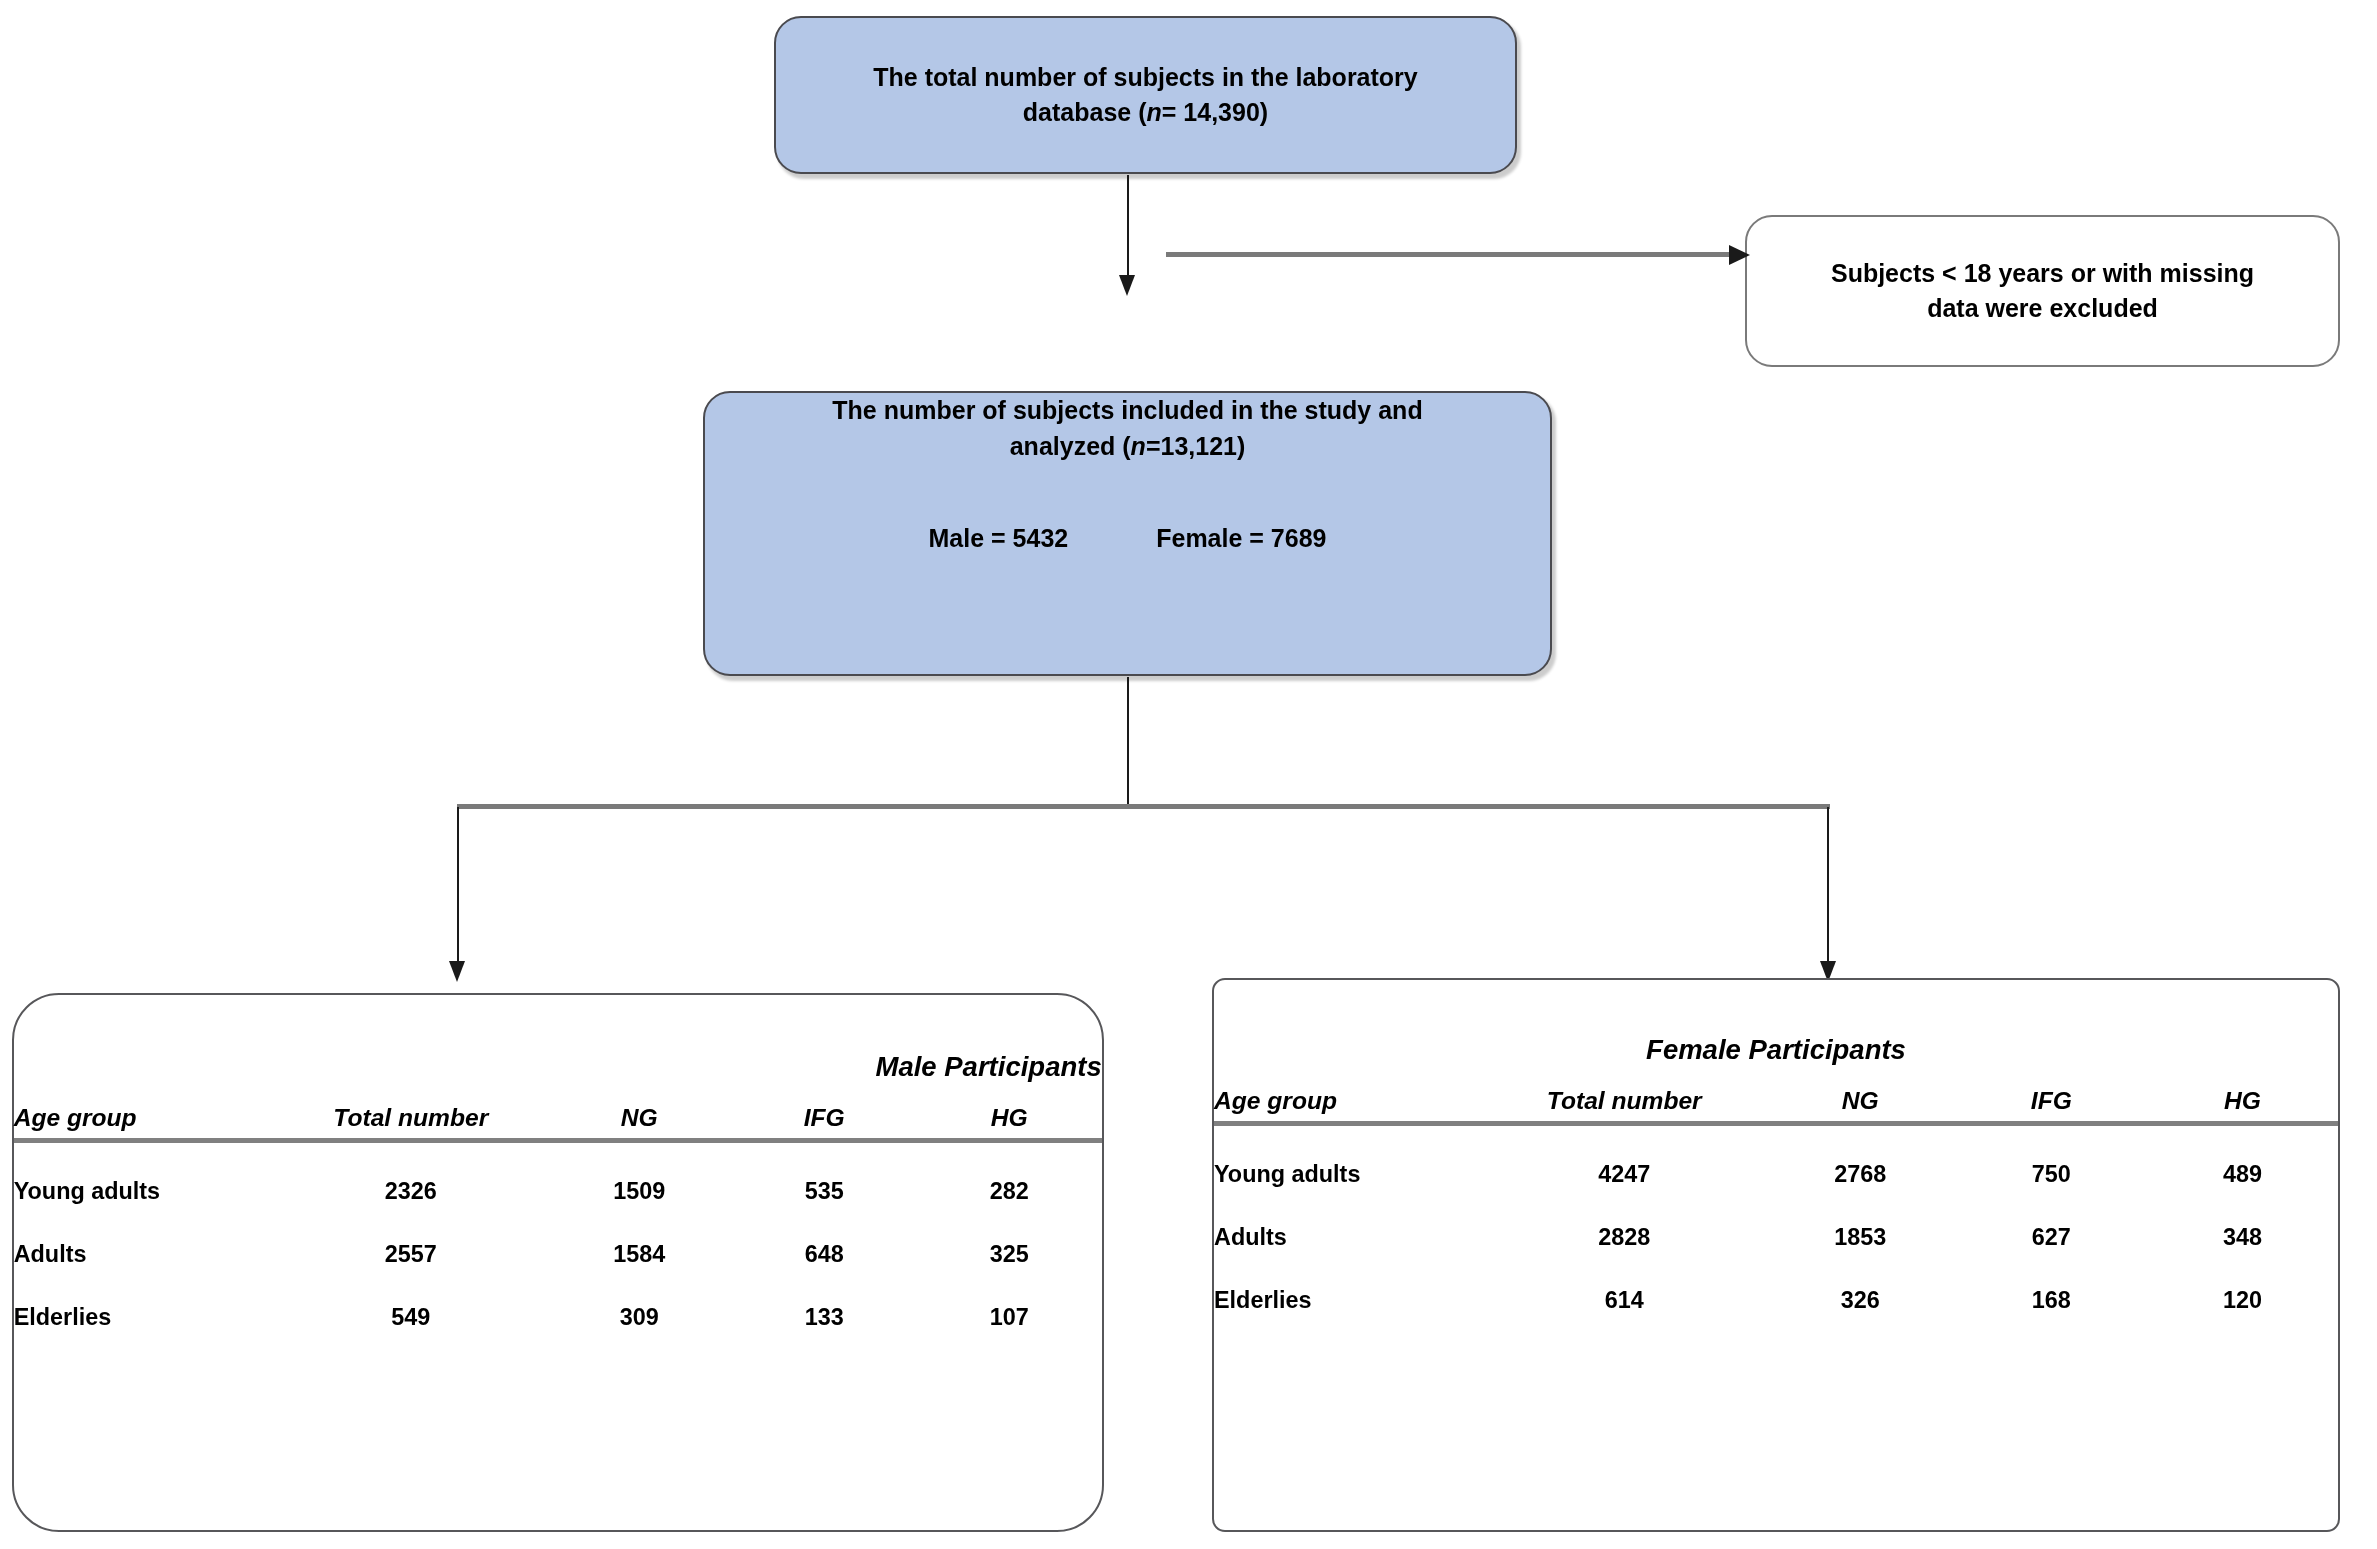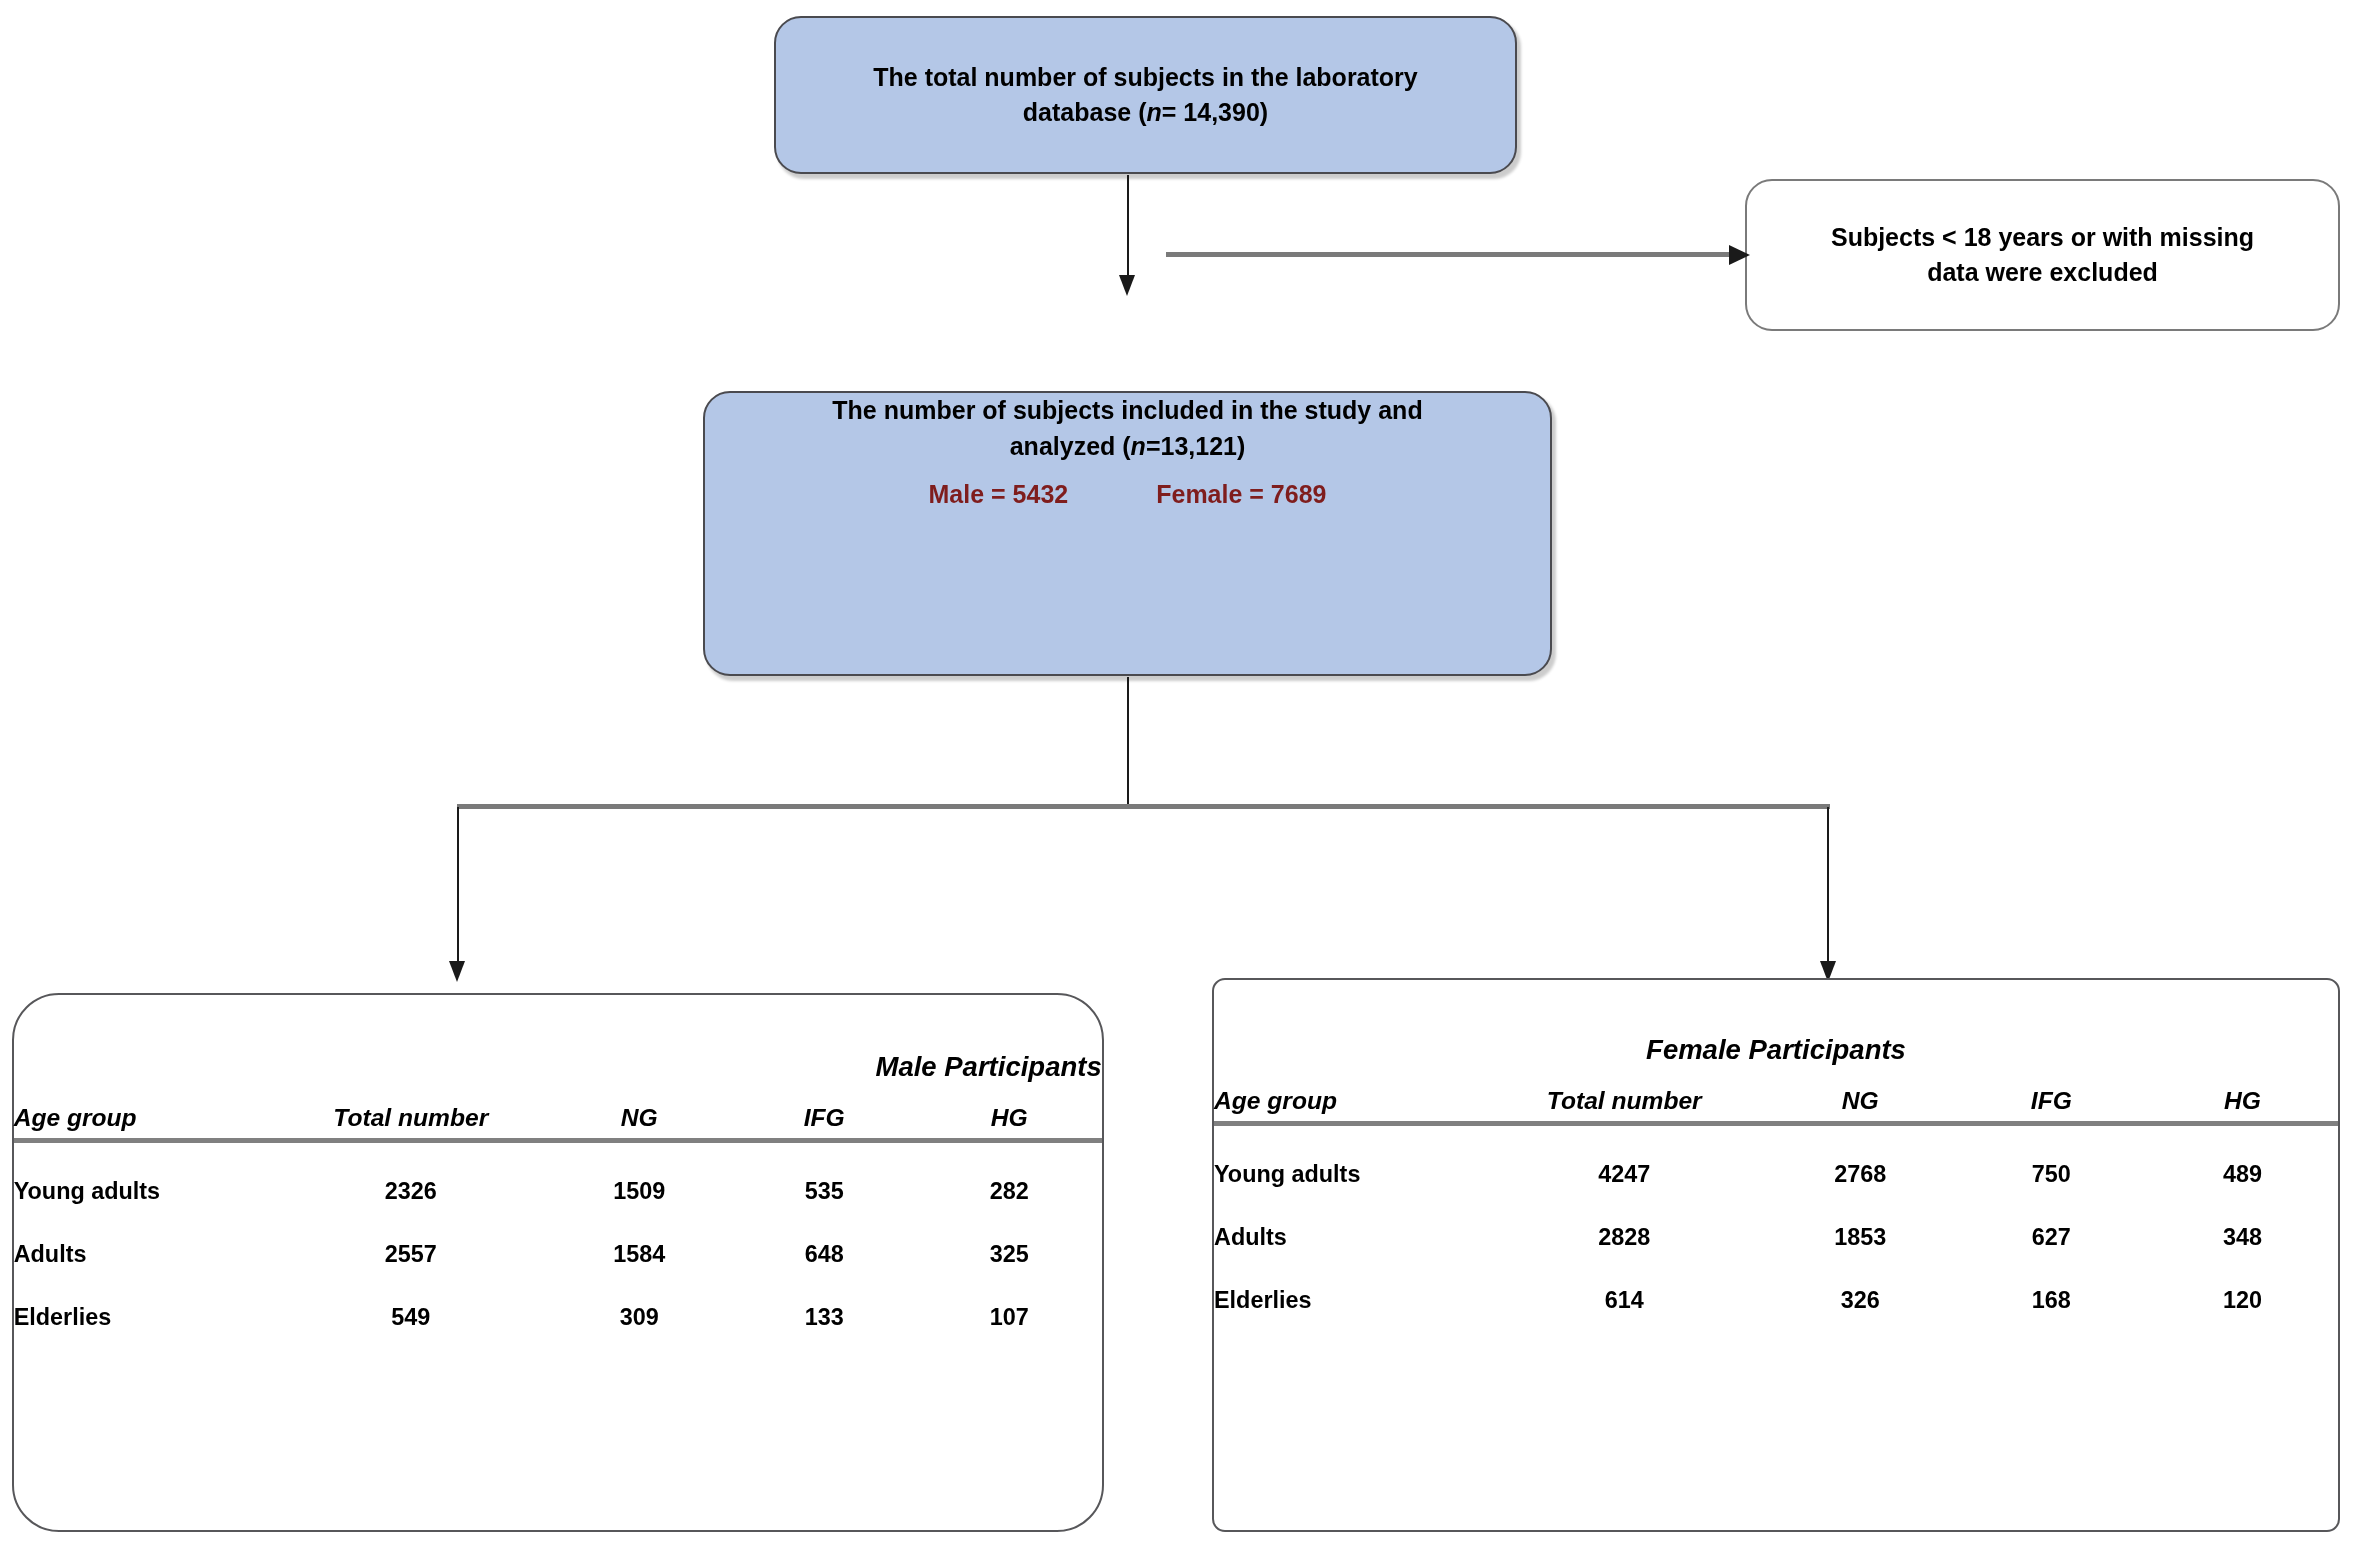"Subjects < 18 years or" .box-white { margin-top: none -> 36px }
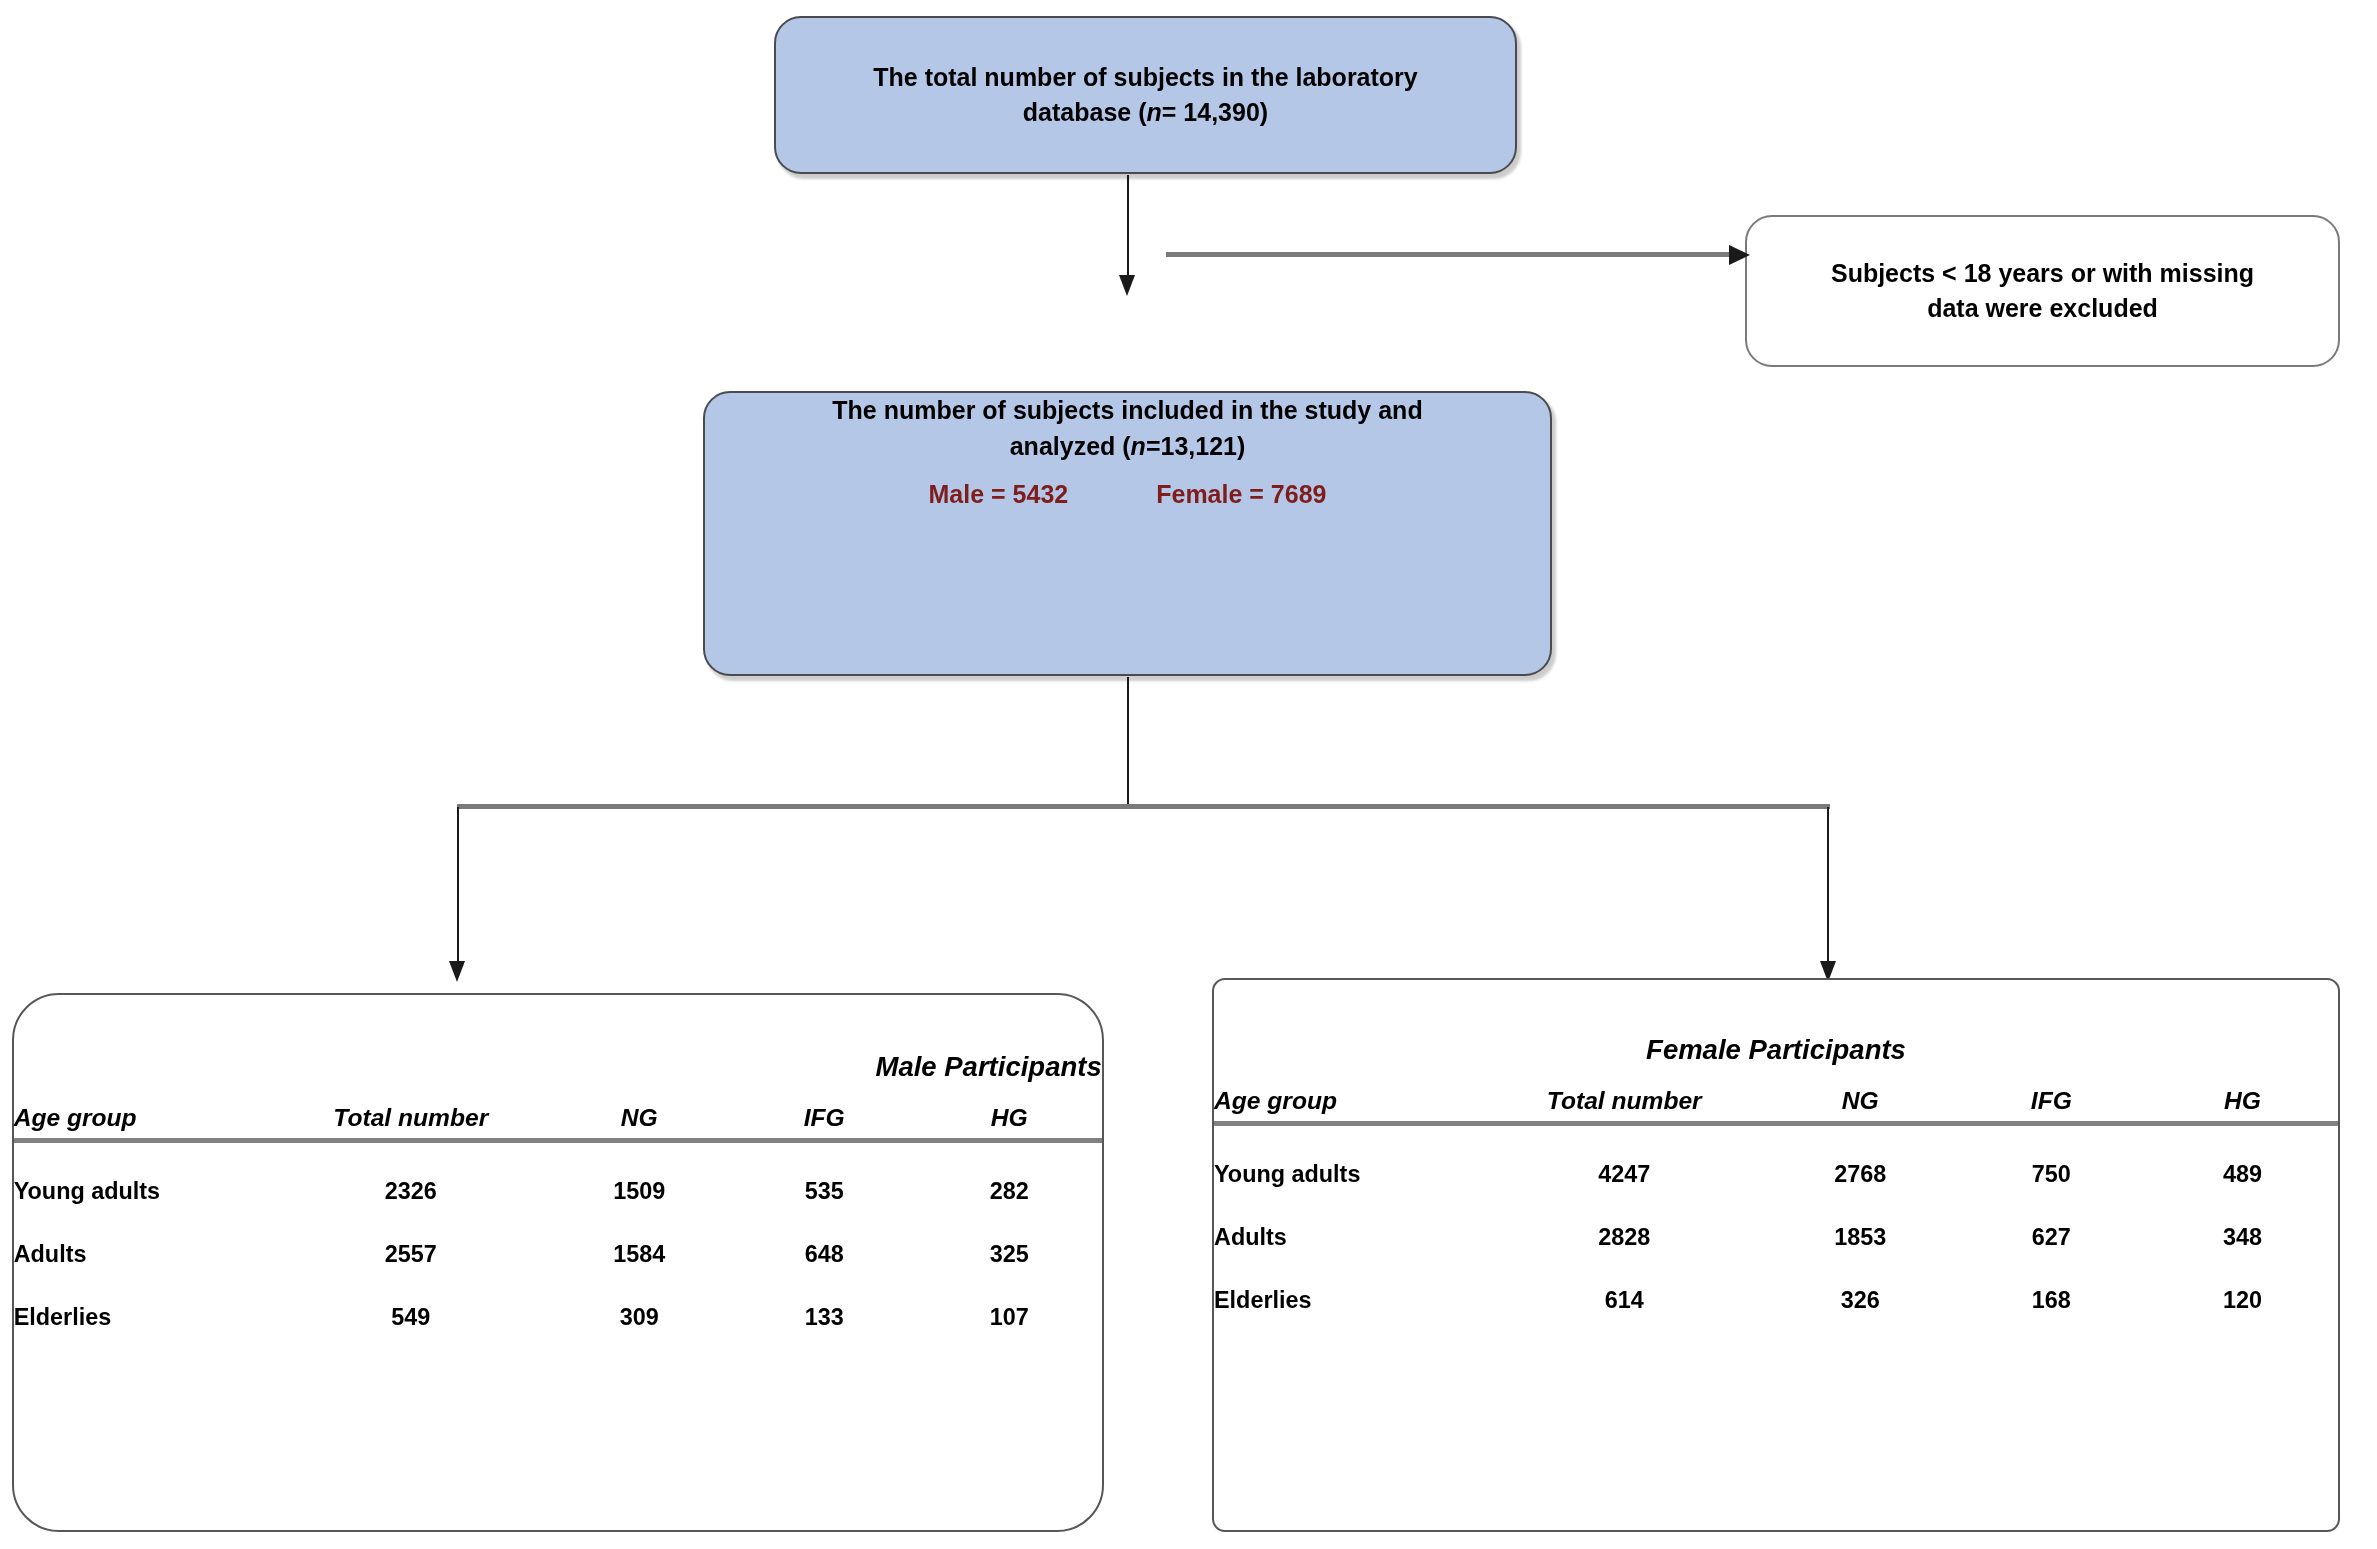"Male = 5432" #box-included .sex-row { color: #7f1d1d -> #000000; margin-top: 16px -> 60px }
